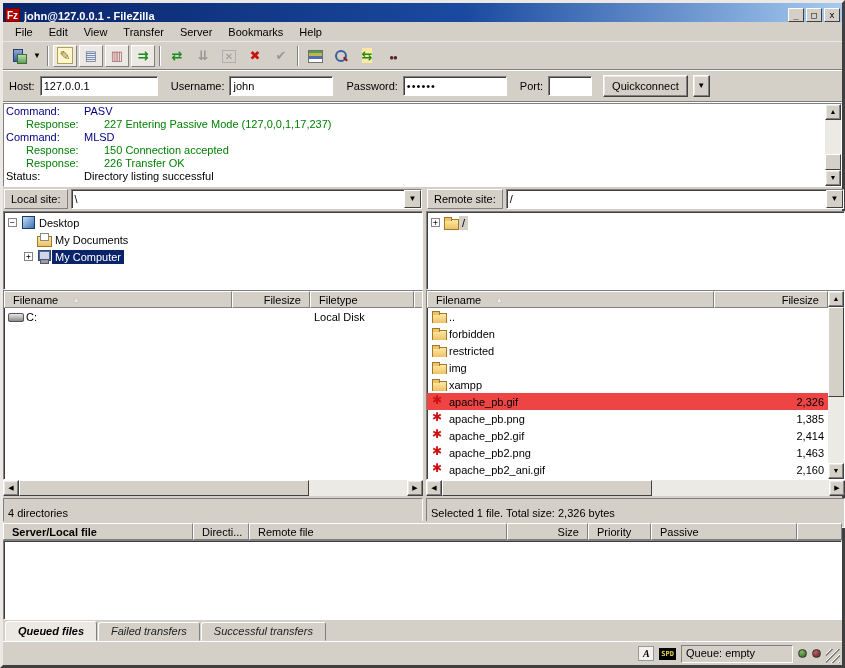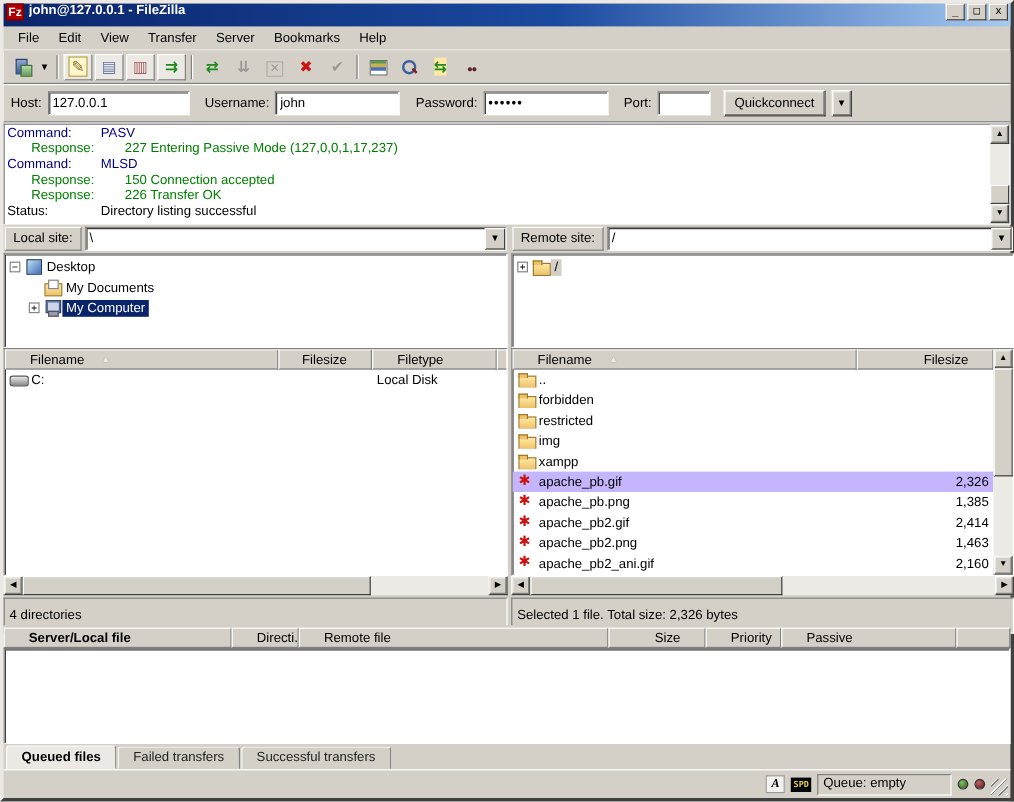"Fz" .titlebar { align-items: flex-start -> flex-end }
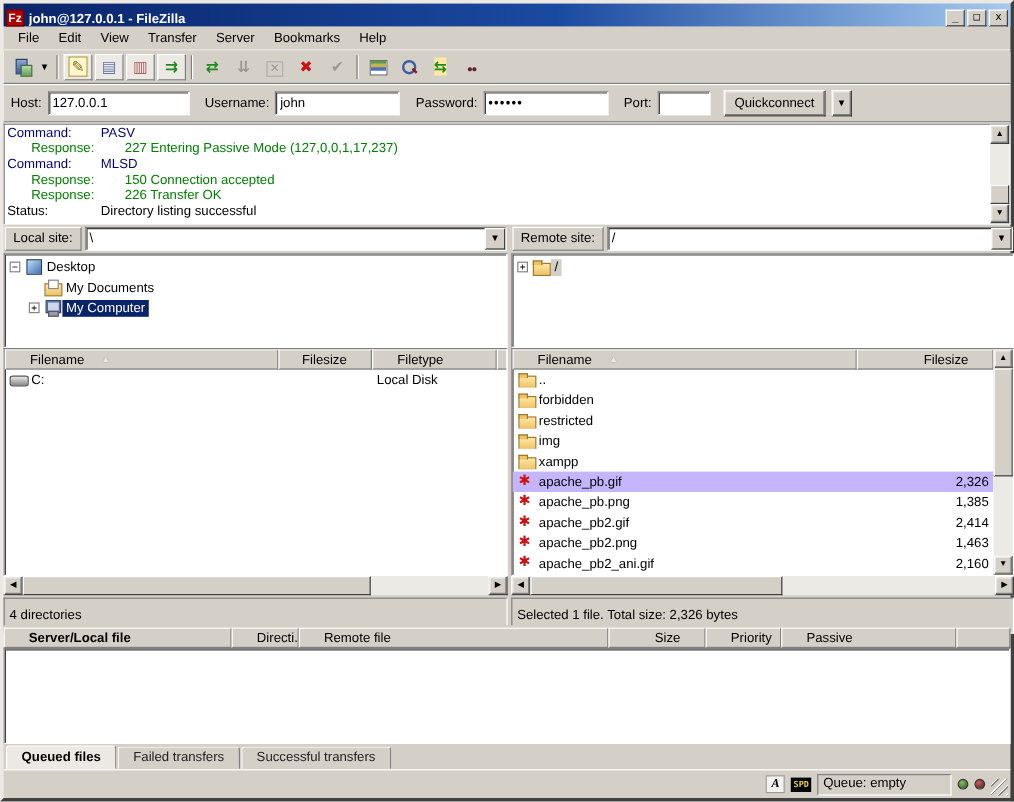"Filename" .hcell { padding: 2px 20px -> 2px 8px }
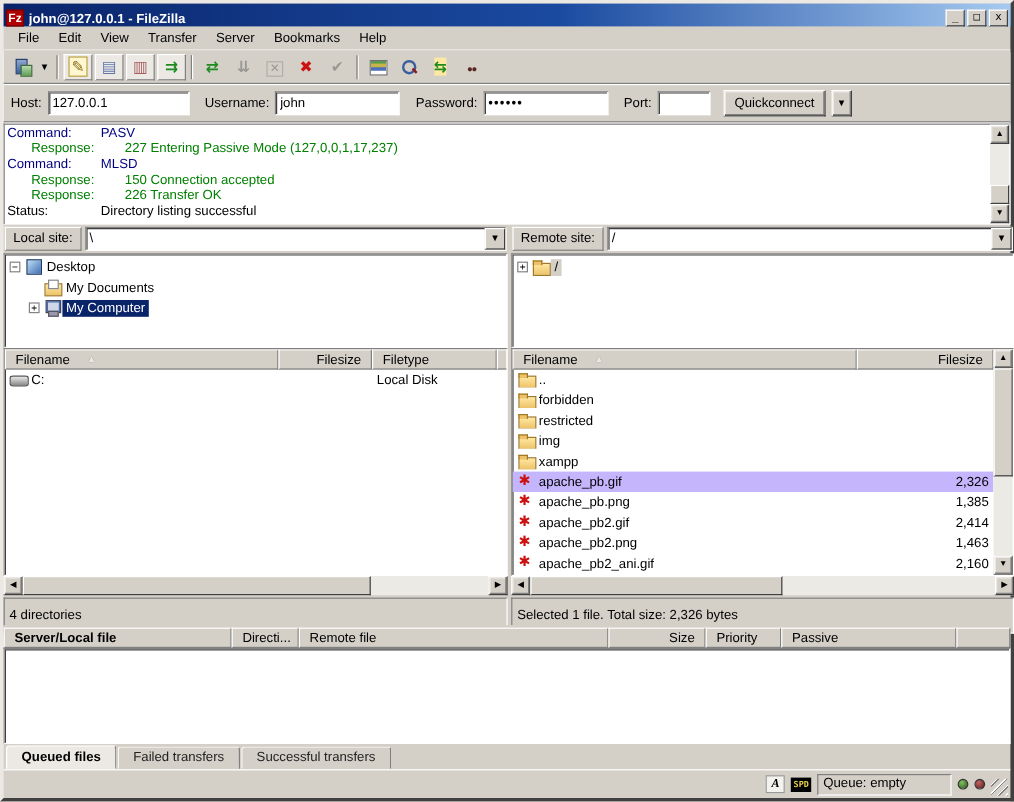"apache_pb.gif" .lrow.selected { background: #c4b5fd -> #ef4444 }
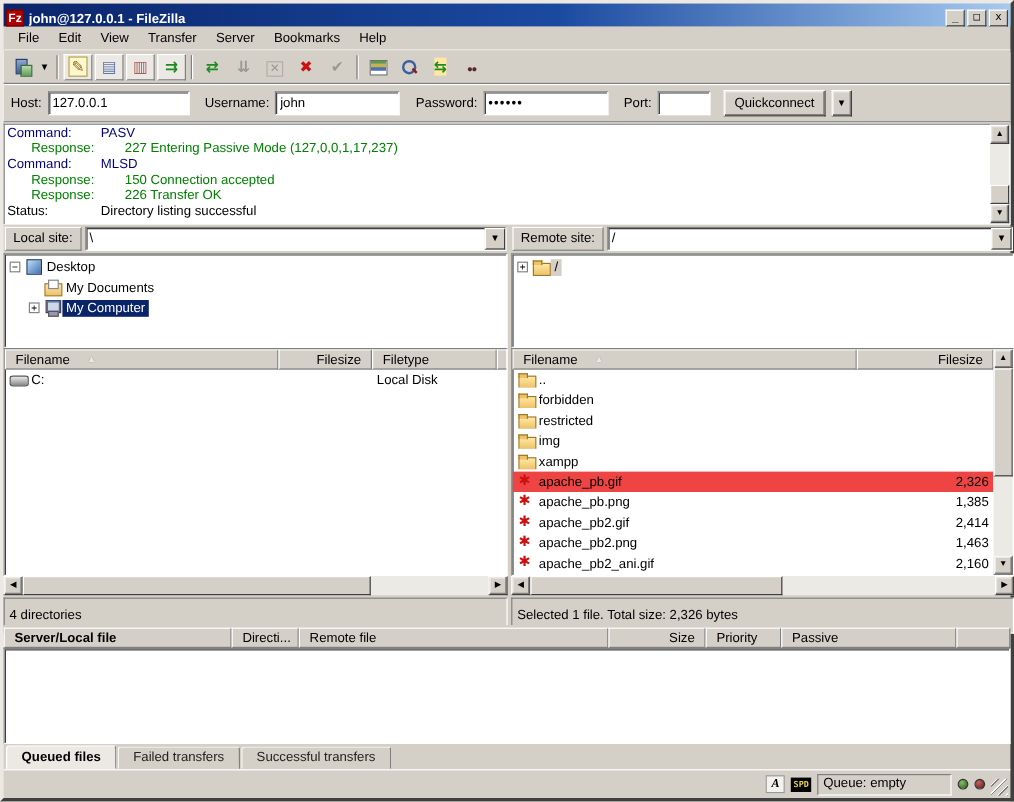"Queued files" .tabs { font-style: none -> italic }
